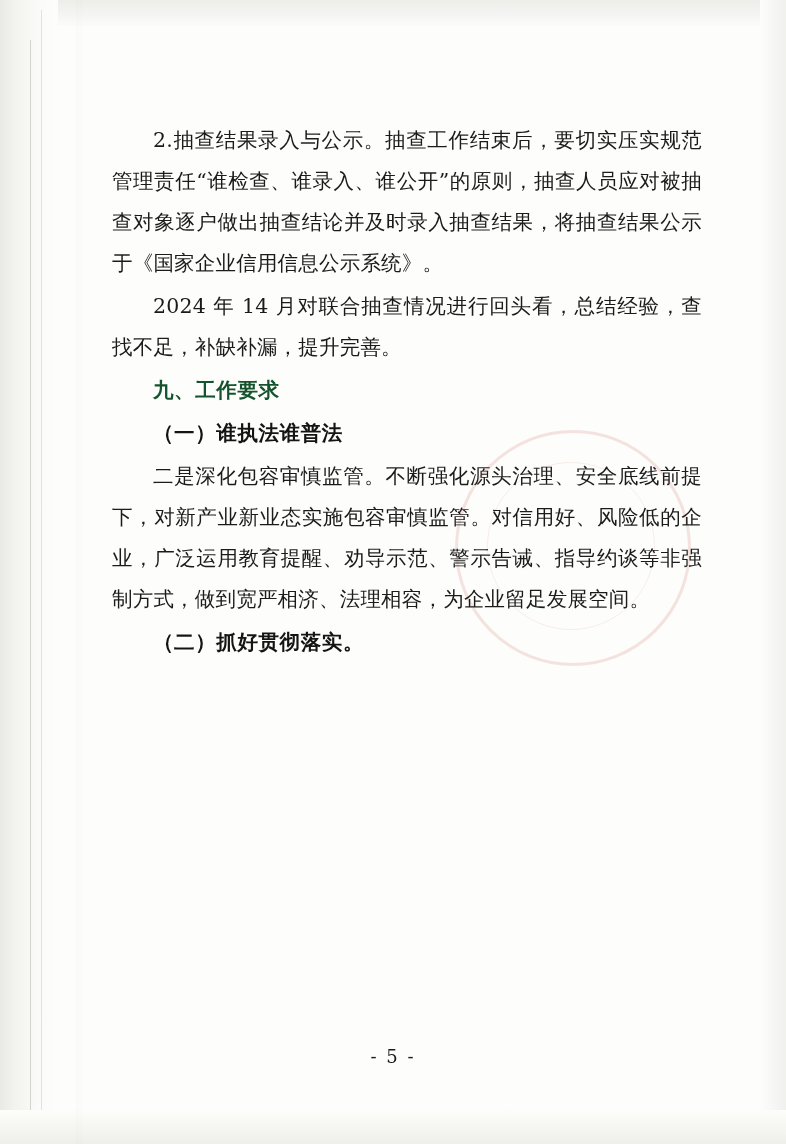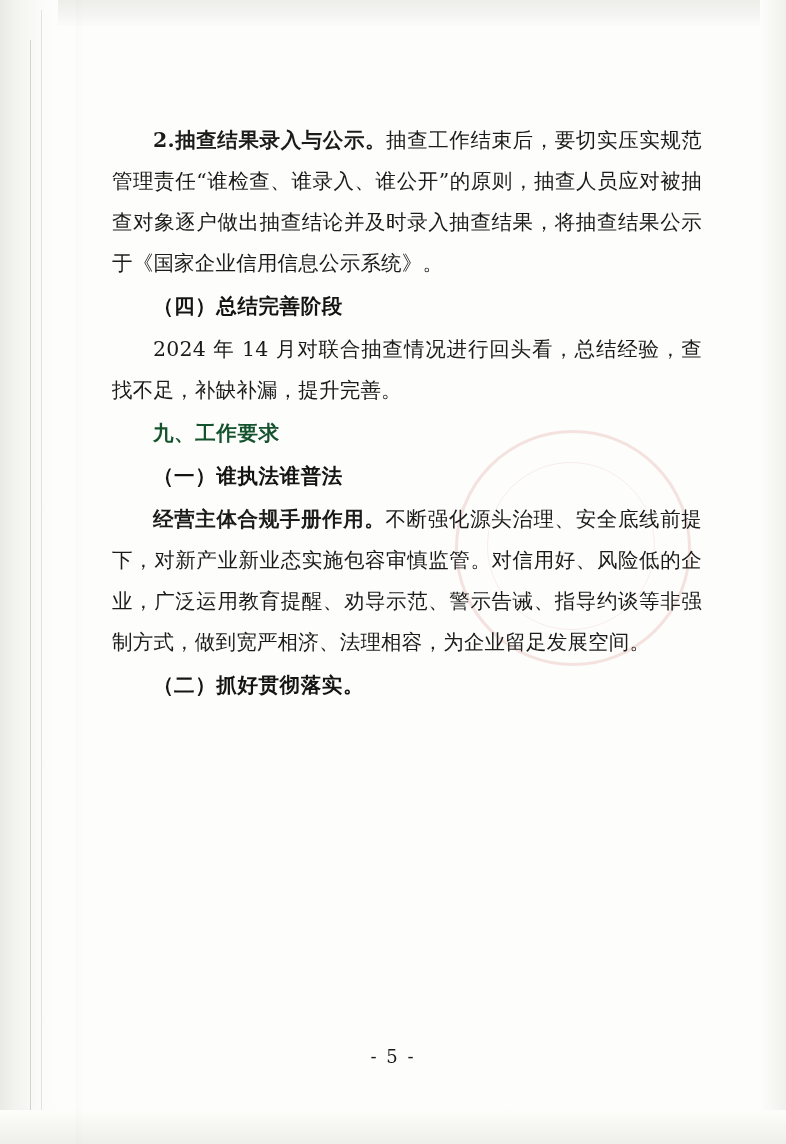"2.抽查结果录入与公示。" .bold-lead { font-weight: bold -> normal }
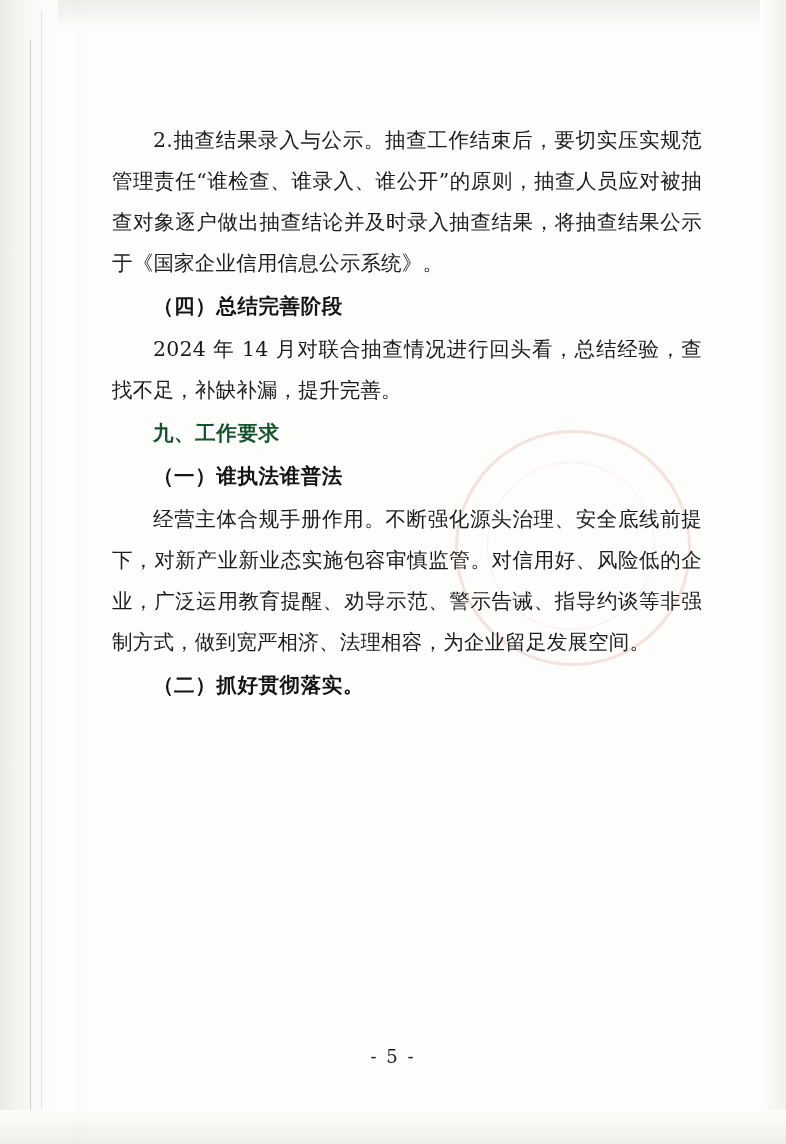"（四）总结完善阶段" p.heading { html: <p>（四）总结完善阶段</p> -> none }
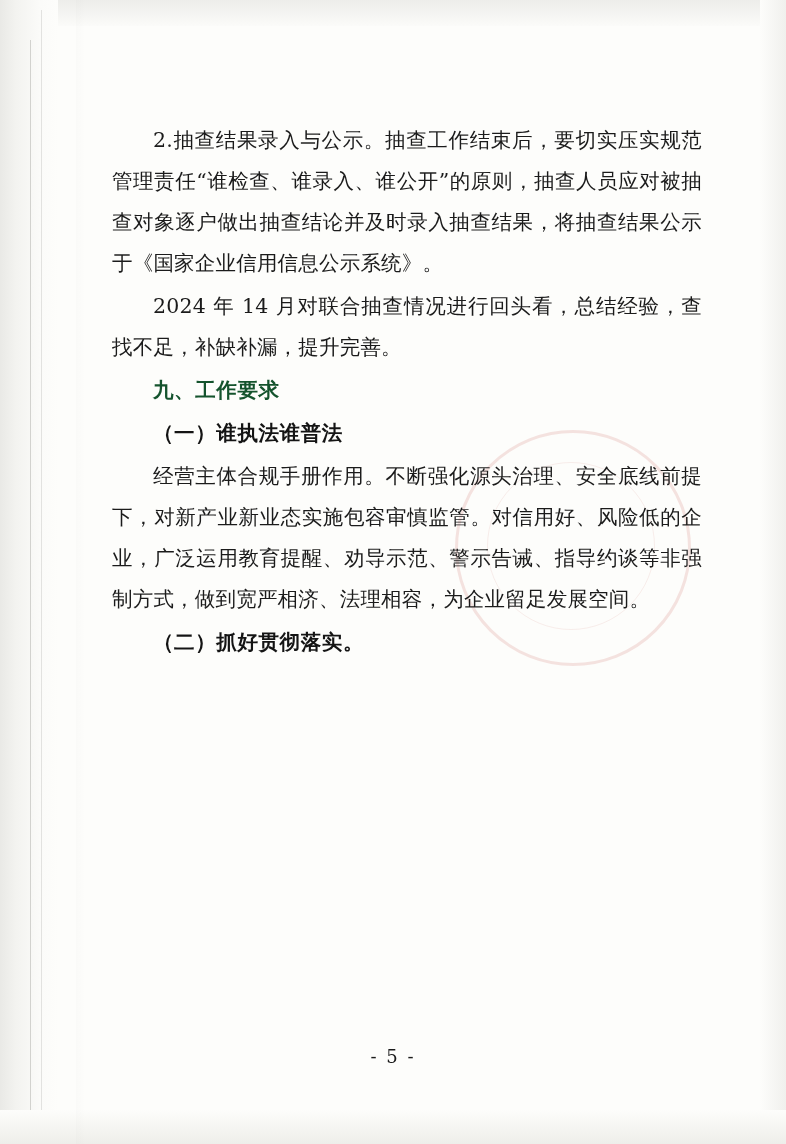"经营主体合规手册作用。" span.bold-lead { text: 经营主体合规手册作用 -> 二是深化包容审慎监管 }
